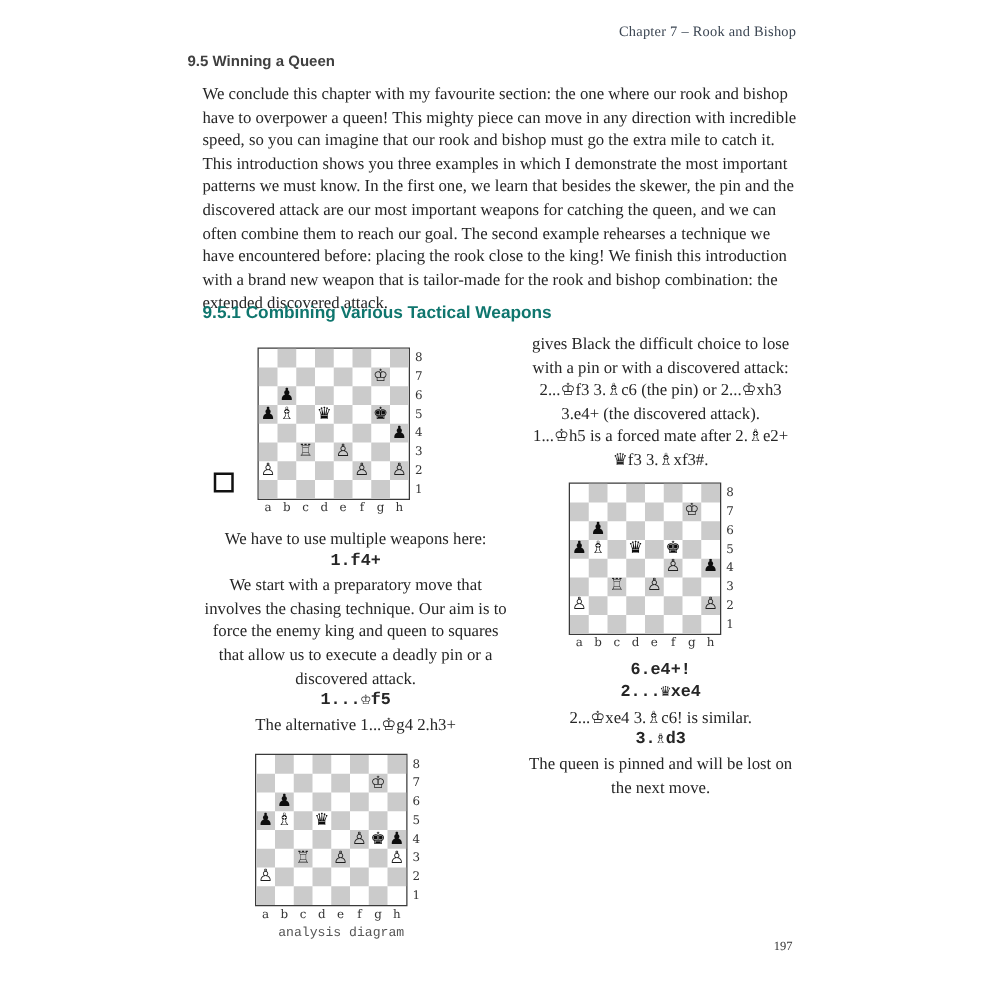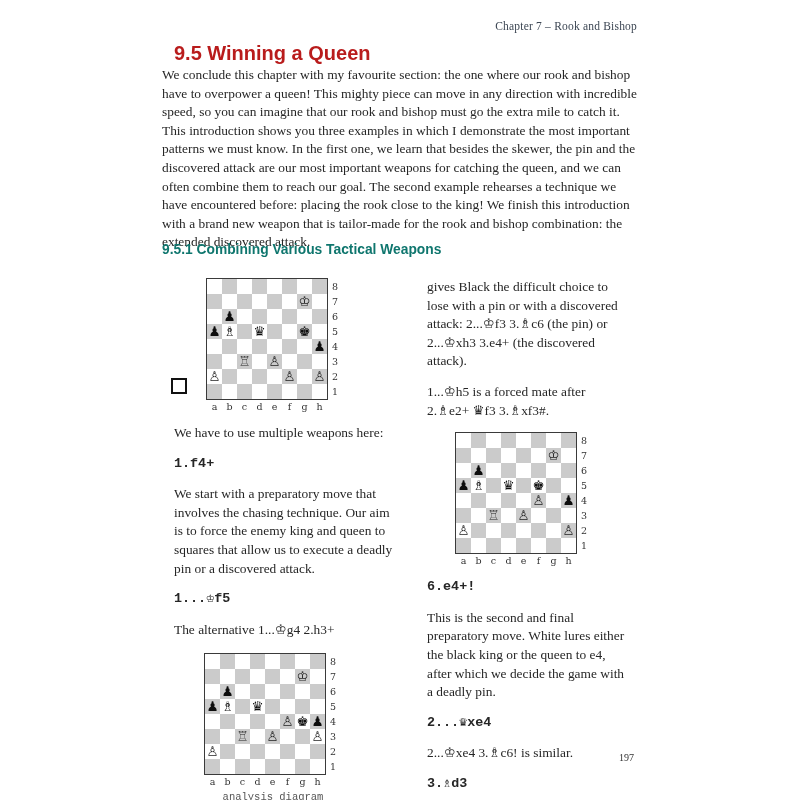"9.5 Winning a Queen" .title { color: #b91c1c -> #404040; font-size: 20px -> 12px; left: 174px -> 150px }
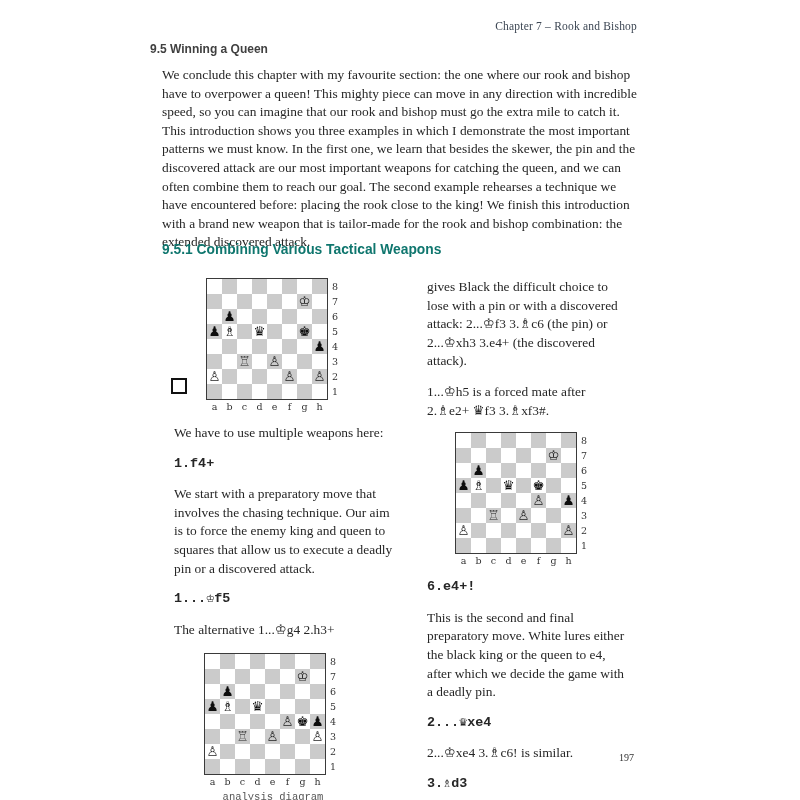"gives Black the difficult choice" .columns p { margin: 12px -> 0; text-align: none -> center }
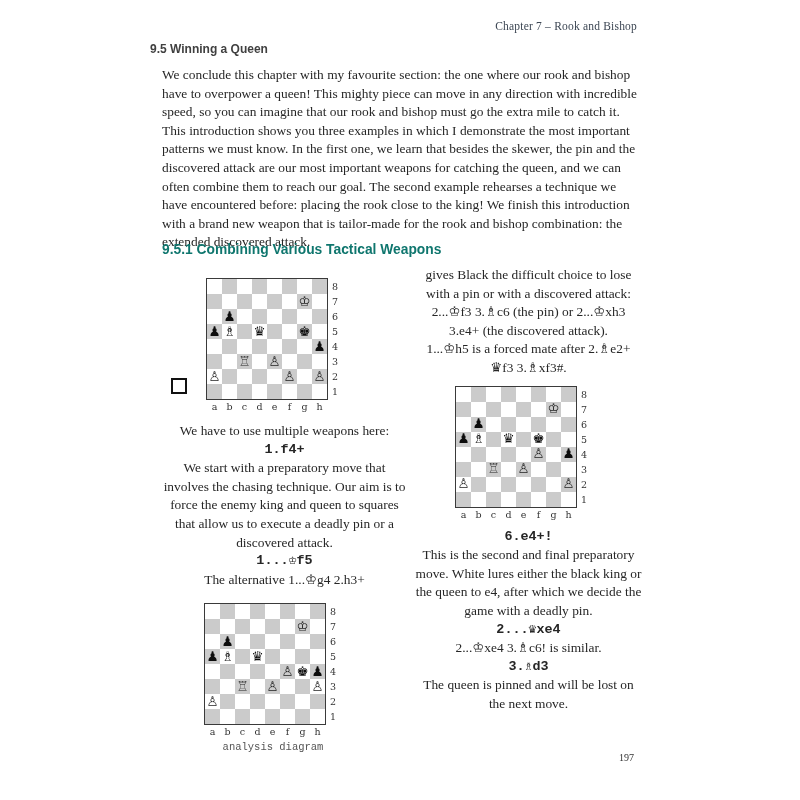"This is the second and" p { html: <p><span>This is the second and final preparatory move. White </span><b>lures</b><span> either the black king or the queen to e4, after which we decide the game with a deadly </span><b>pin</b><span>.</span></p> -> none }
